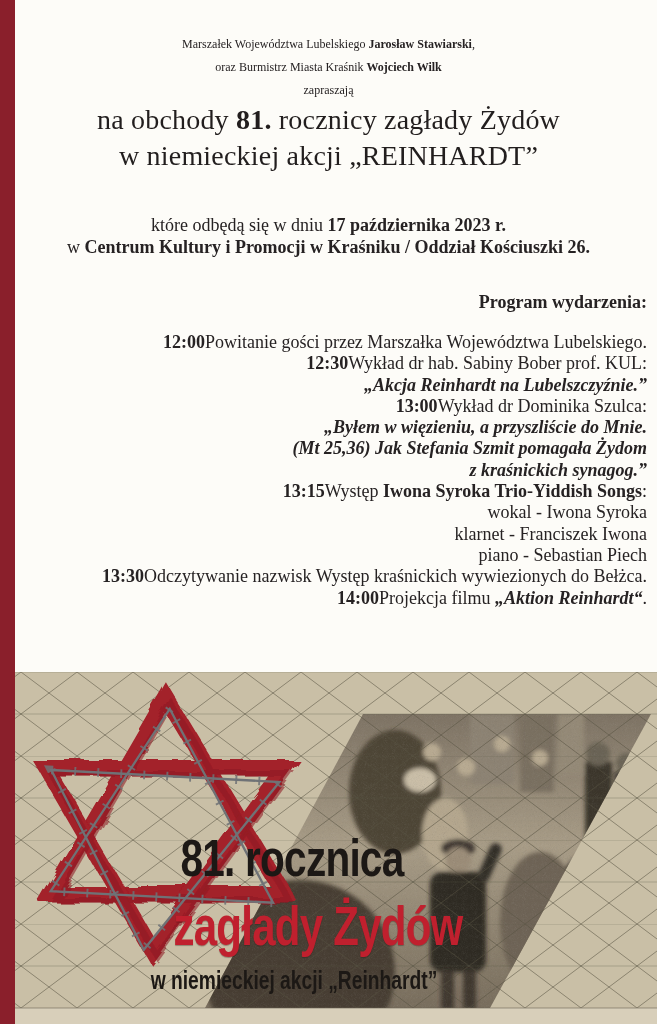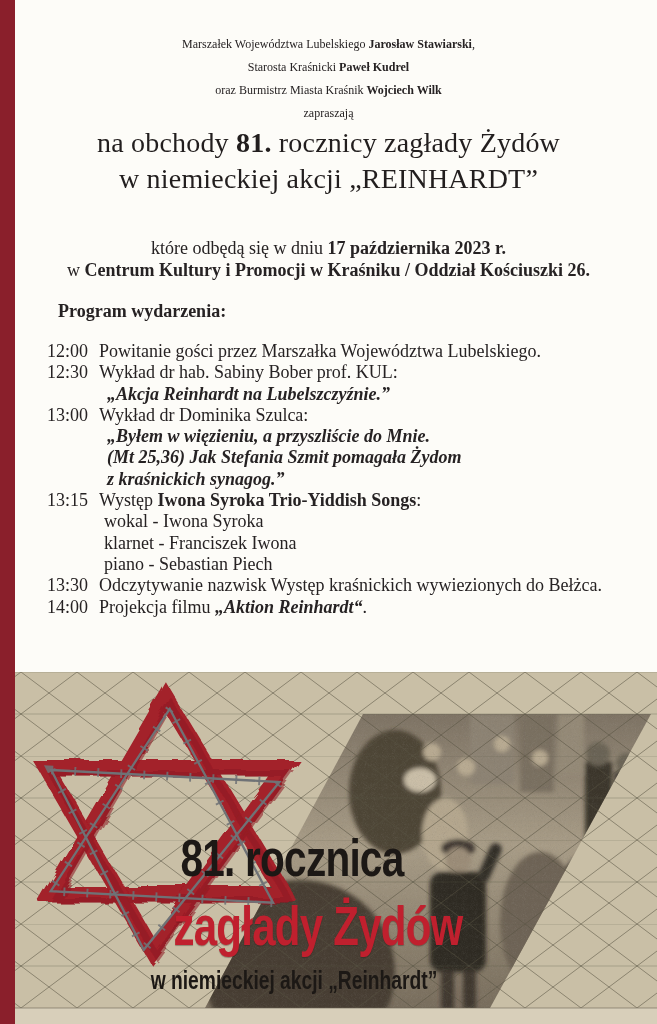"Starosta Kraśnicki Paweł Kudrel" p.inv-line { html: <p><span>Starosta Kraśnicki </span><strong>Paweł Kudrel</strong><span></span></p> -> none }
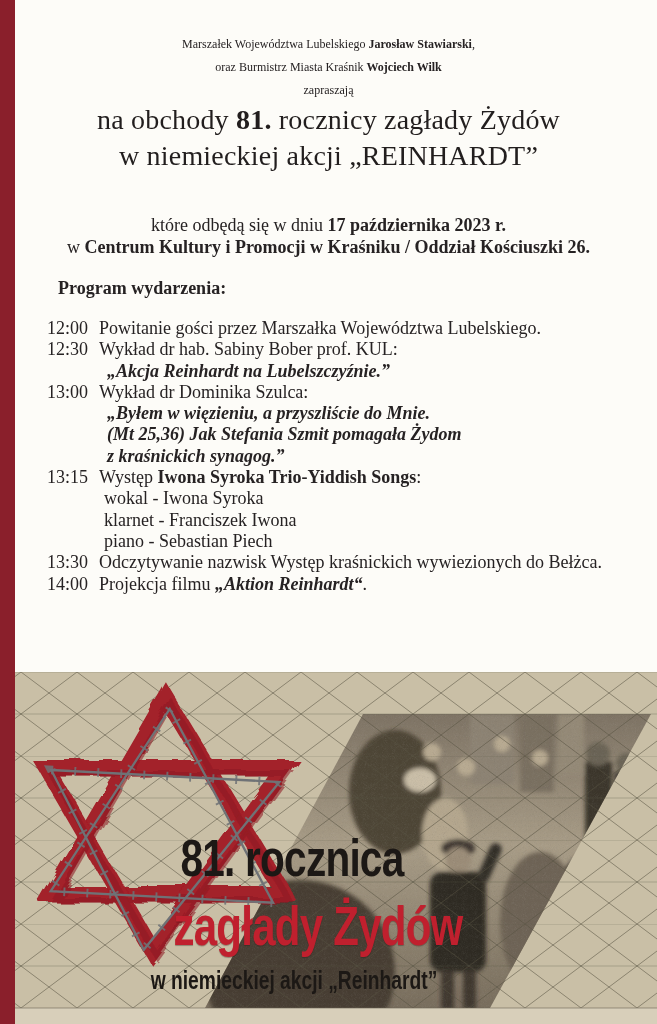"Program wydarzenia:" .program { margin-top: 20px -> 34px; text-align: none -> right }
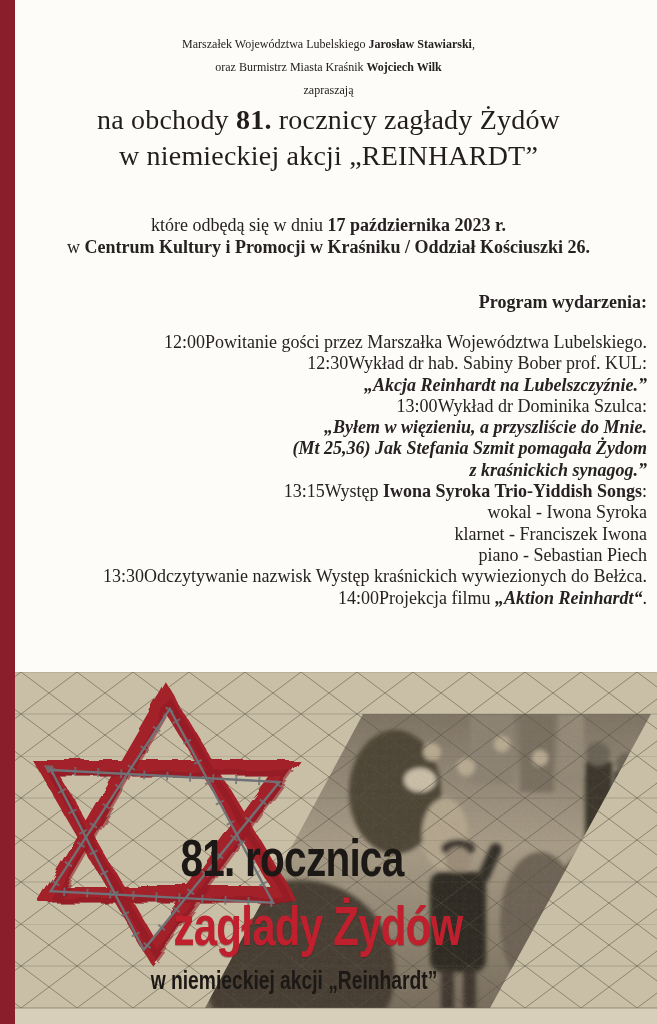"12:00" .prog-row .time { font-weight: normal -> bold }
